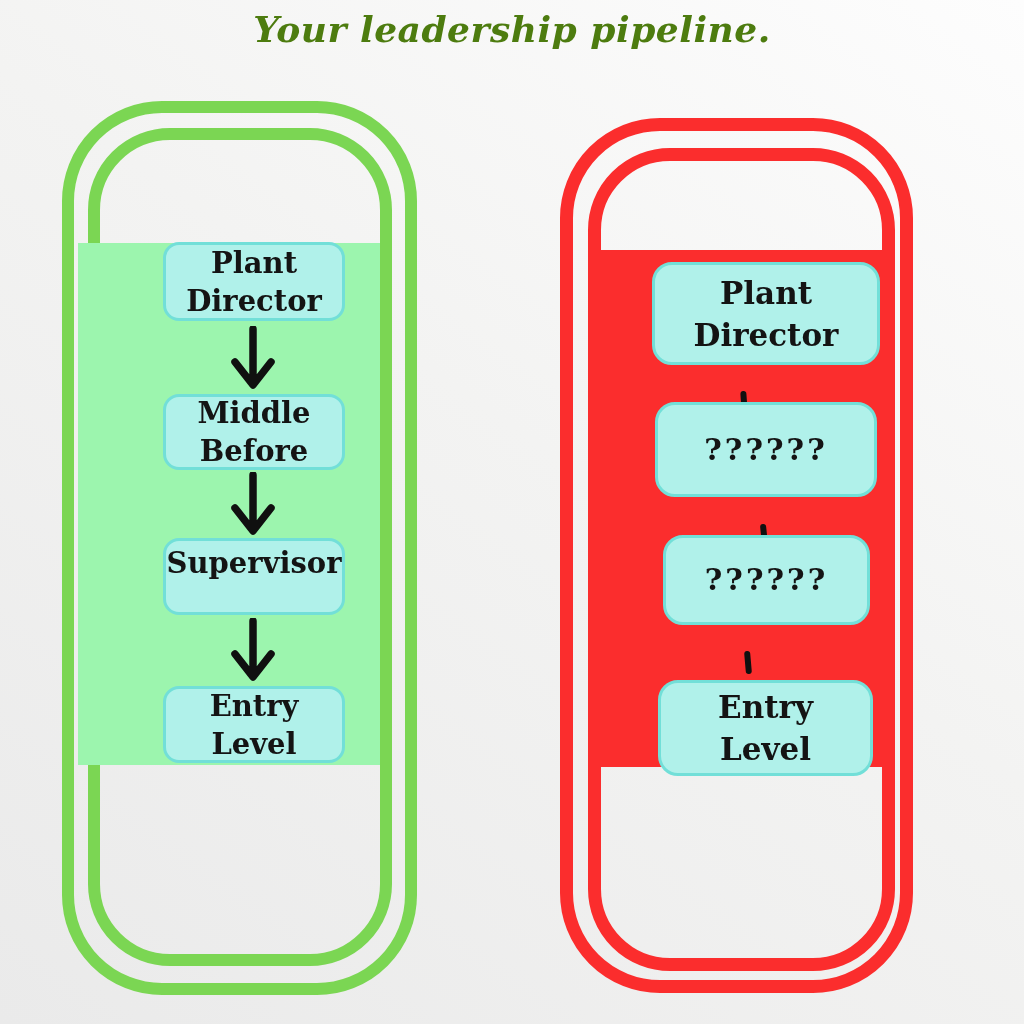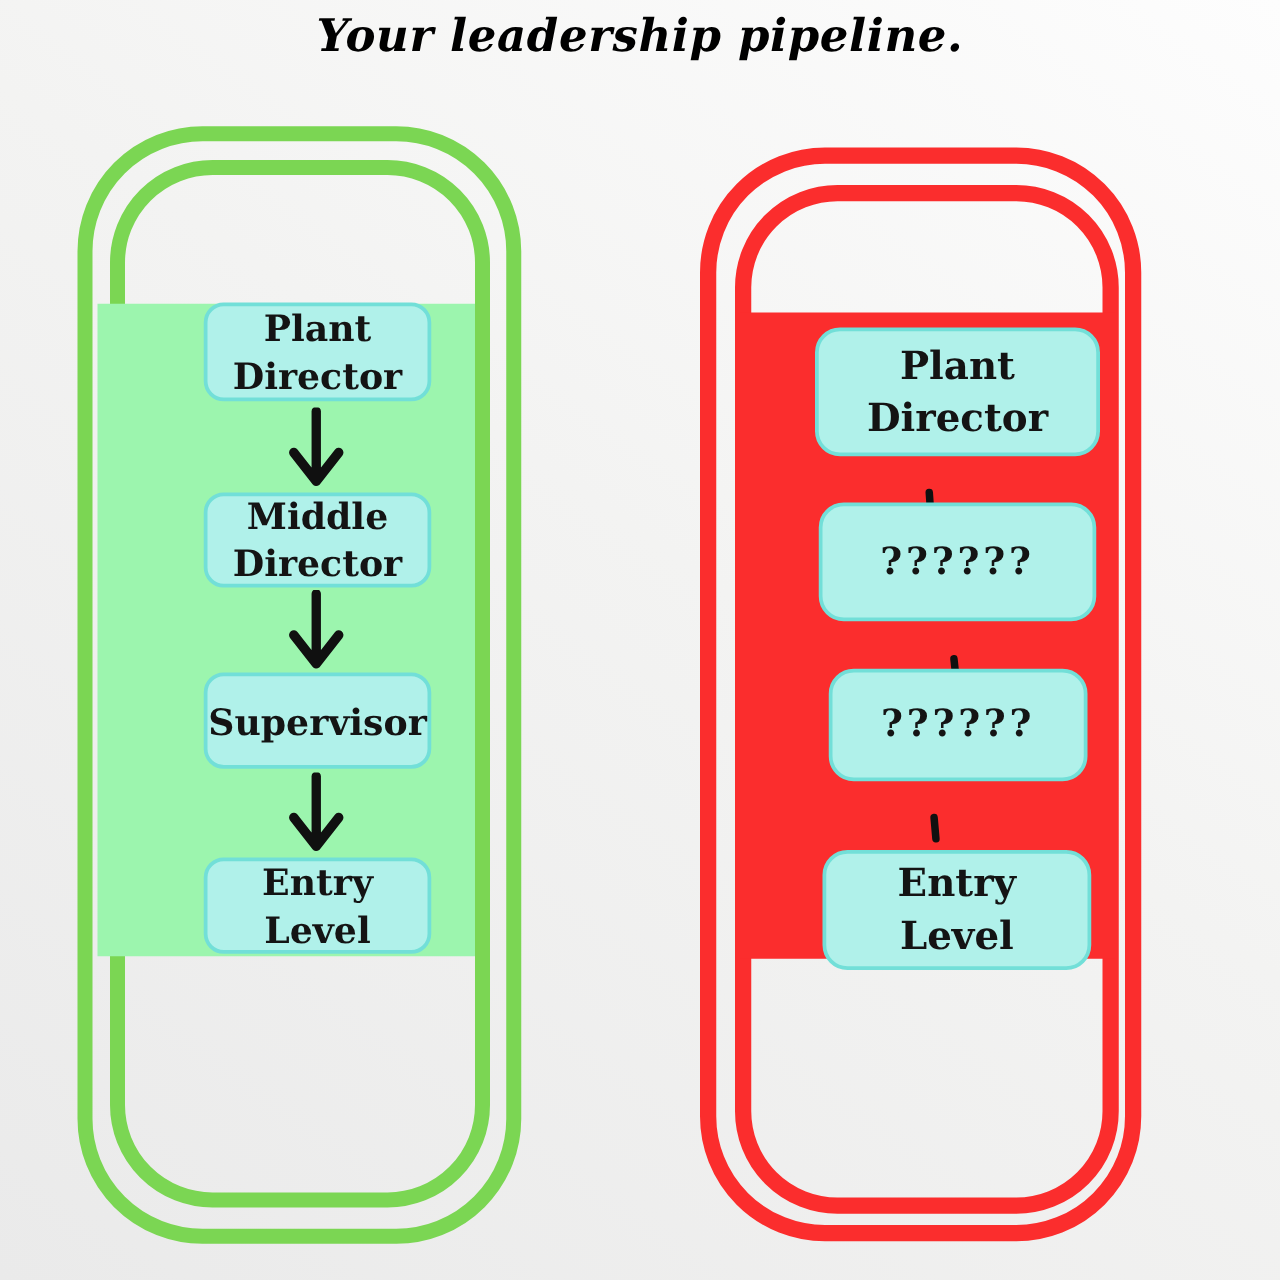"Your leadership pipeline." .title { color: #000000 -> #4d7c0f }
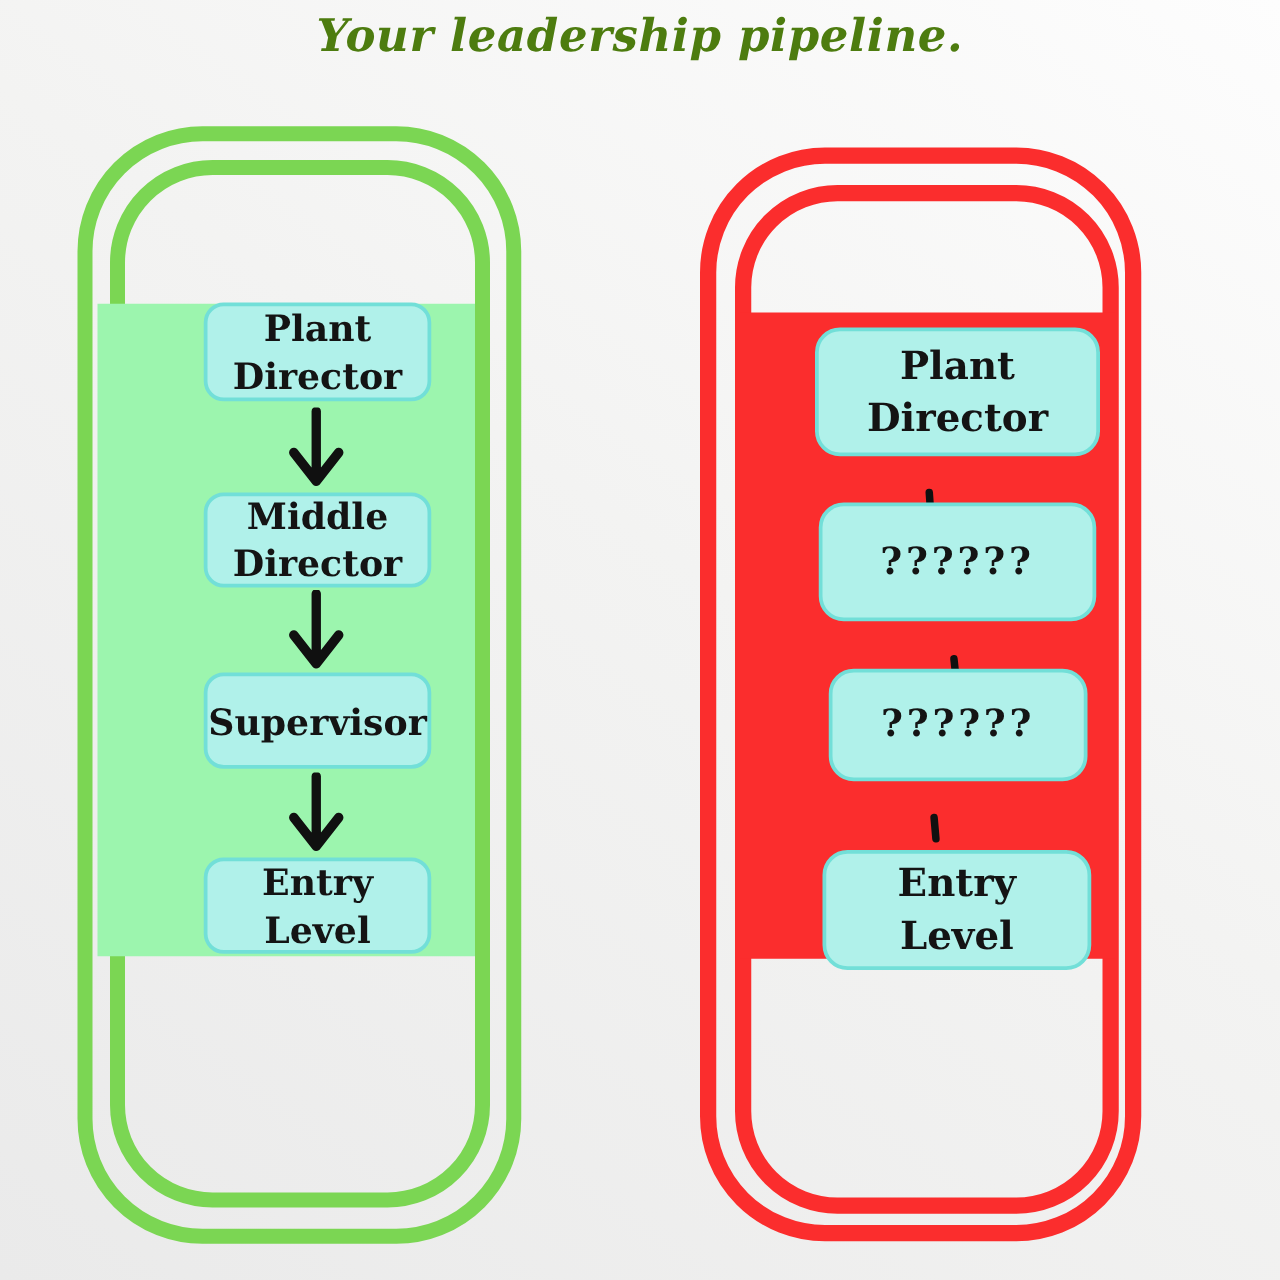"Middle" span { text: Director -> Before }
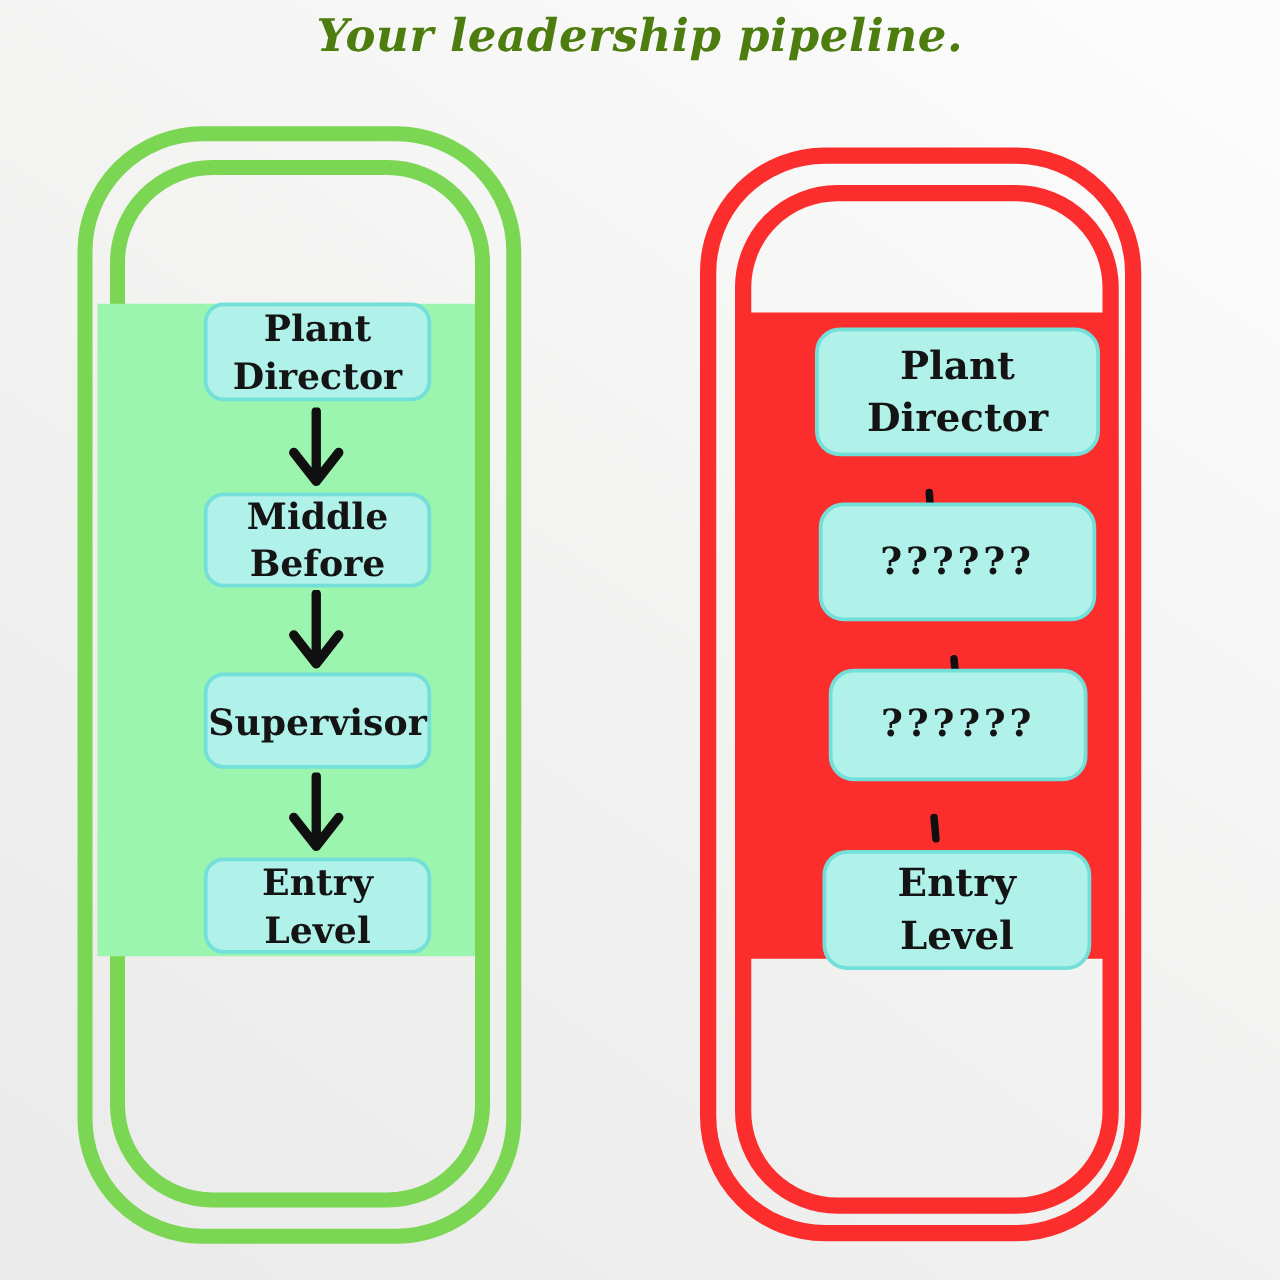"Supervisor" .box.top-align { padding-top: 18px -> 3px }
